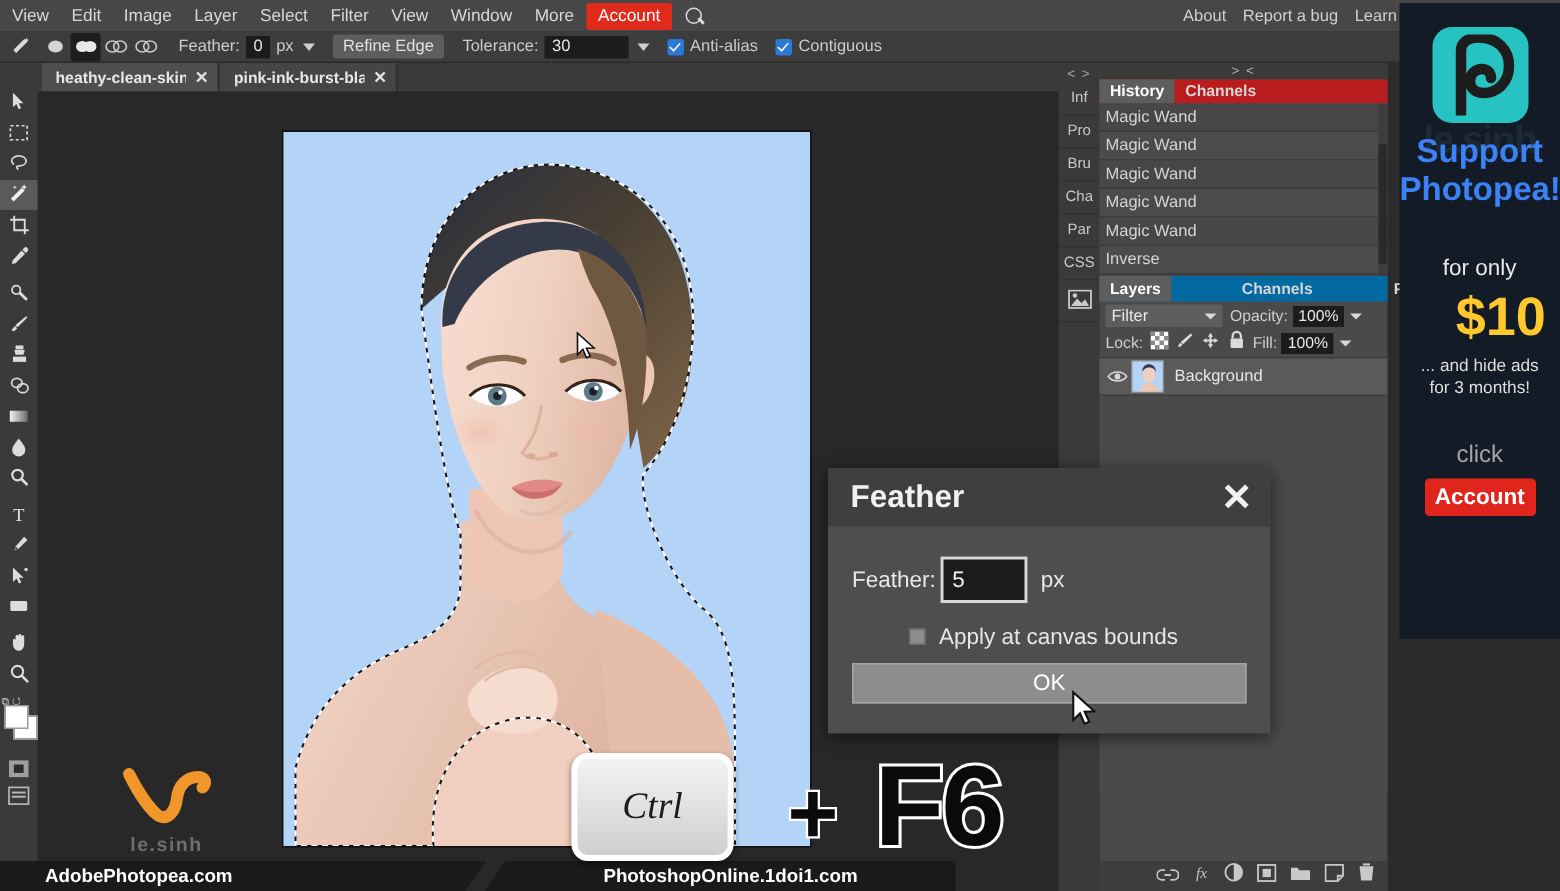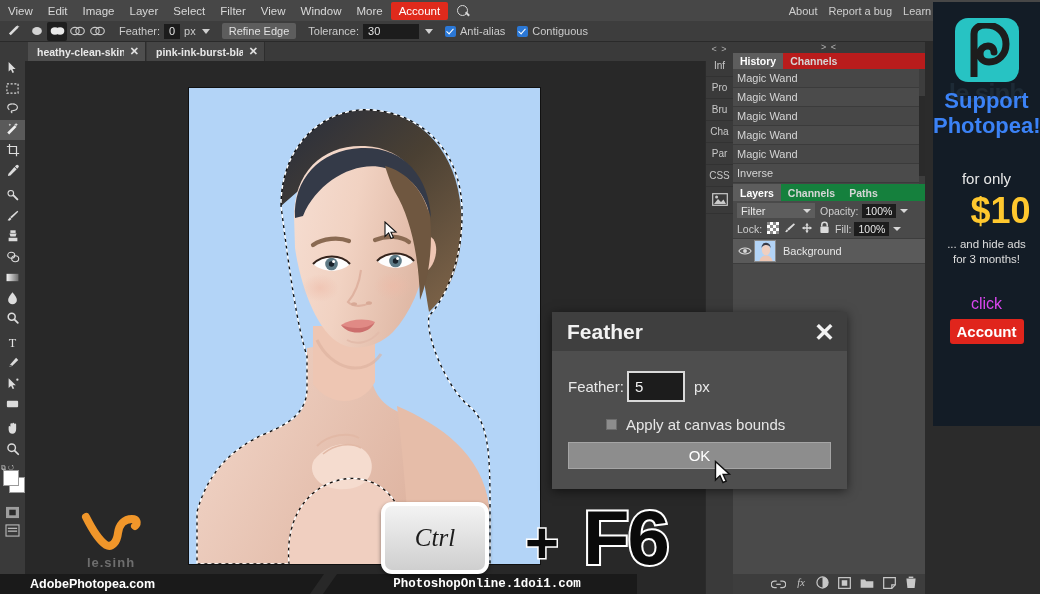"Layers" .layers-head { background: #15803d -> #0369a1; gap: none -> 40px }
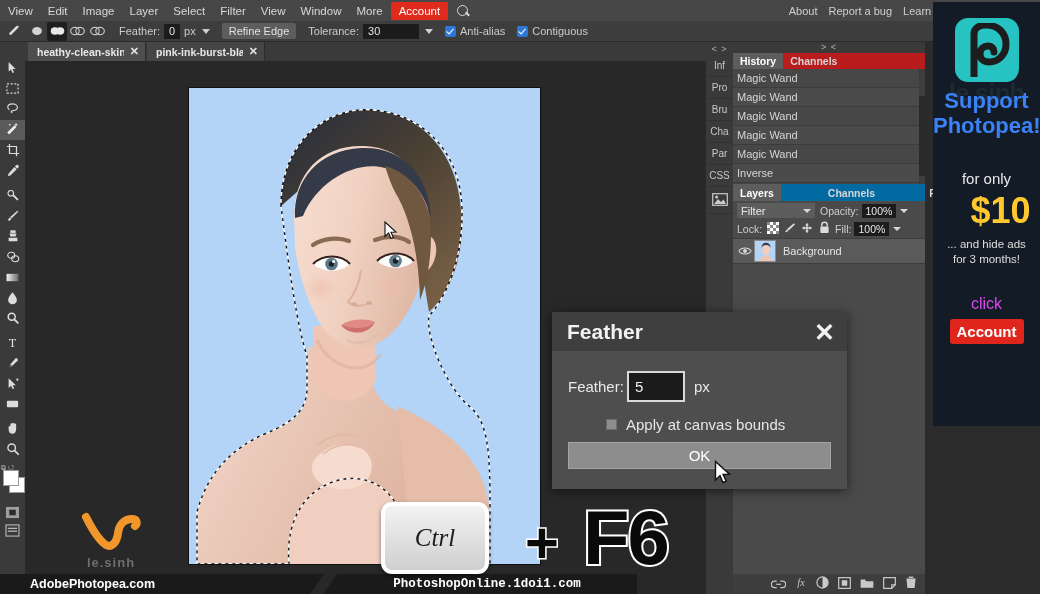"click" .ad-click { color: #d946ef -> #a3a3a3 }
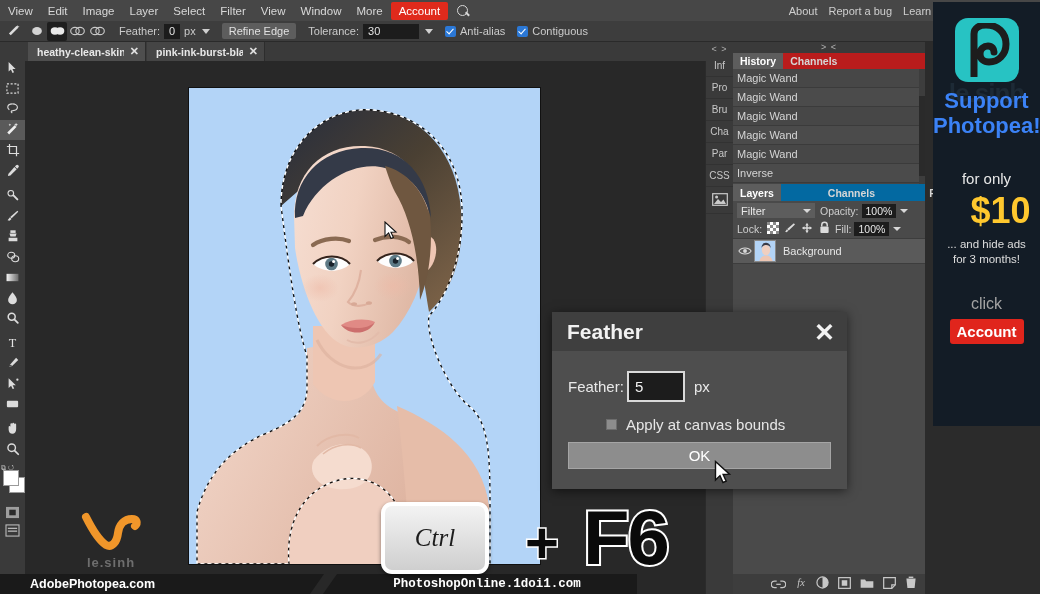"PhotoshopOnline.1doi1.com" .wm-right span { font-family: Liberation Mono, monospace -> none }
